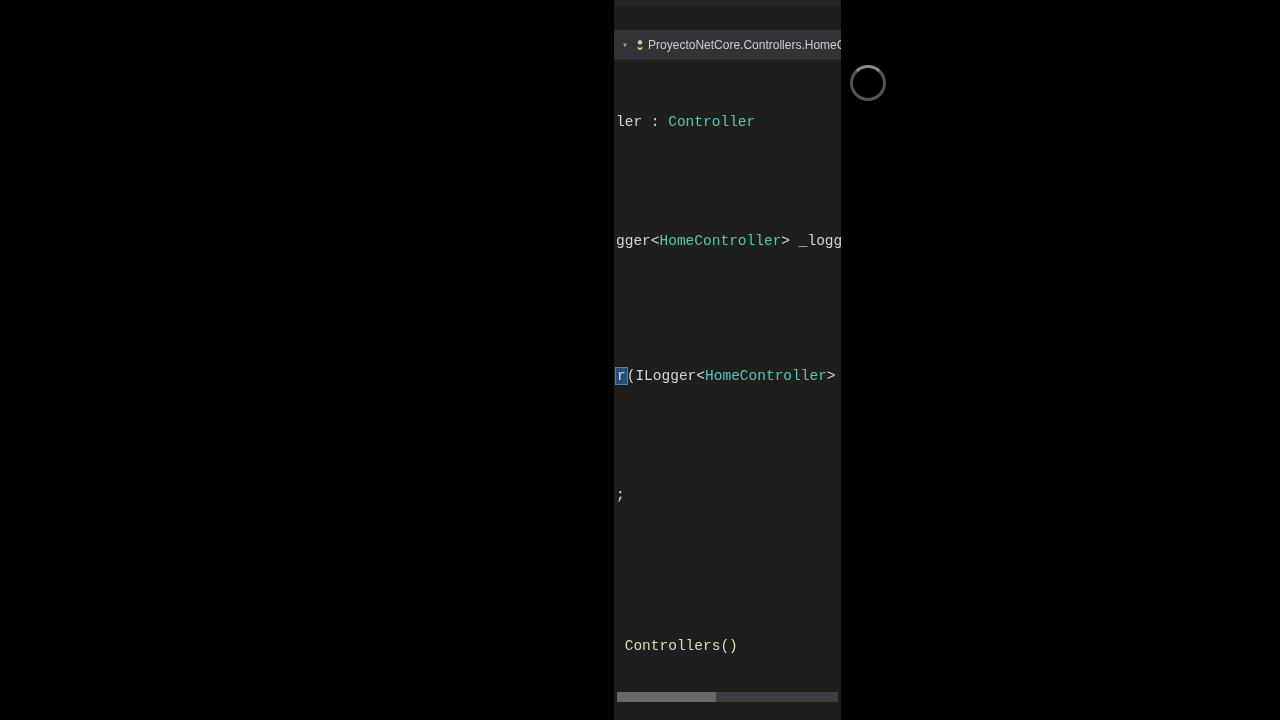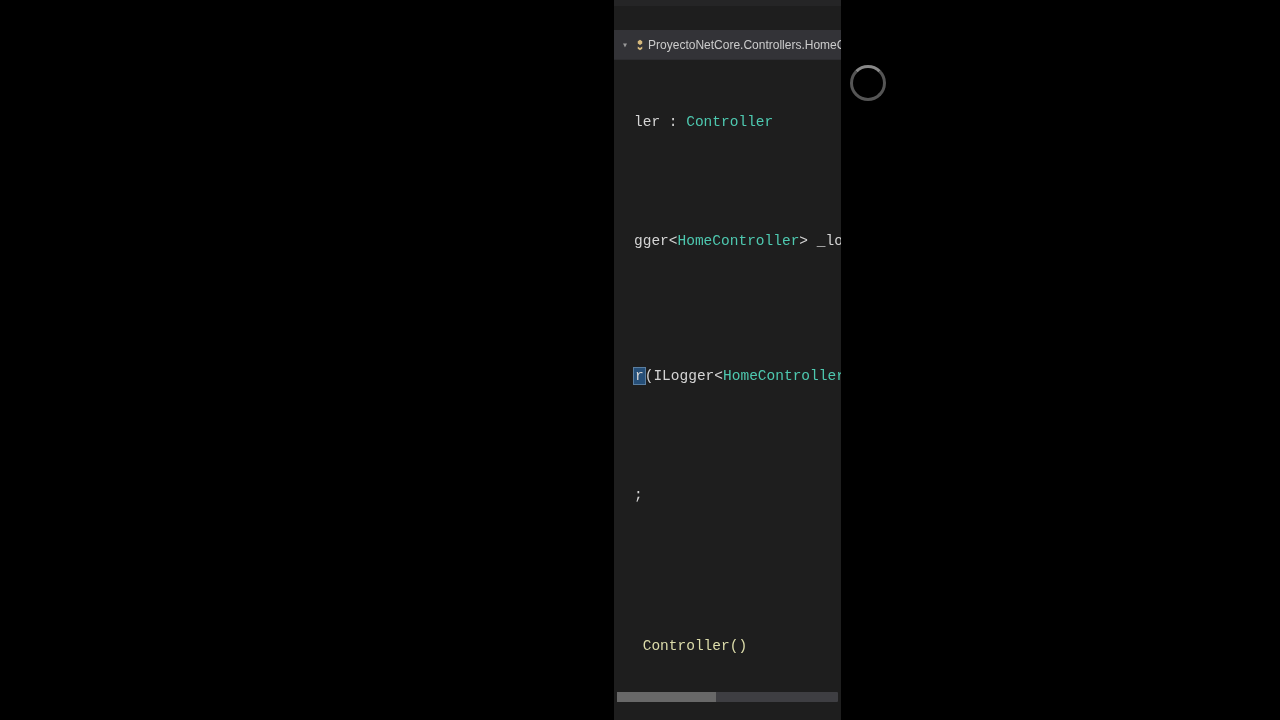"ler : Controller" .code-line { padding-left: 20px -> 2px }
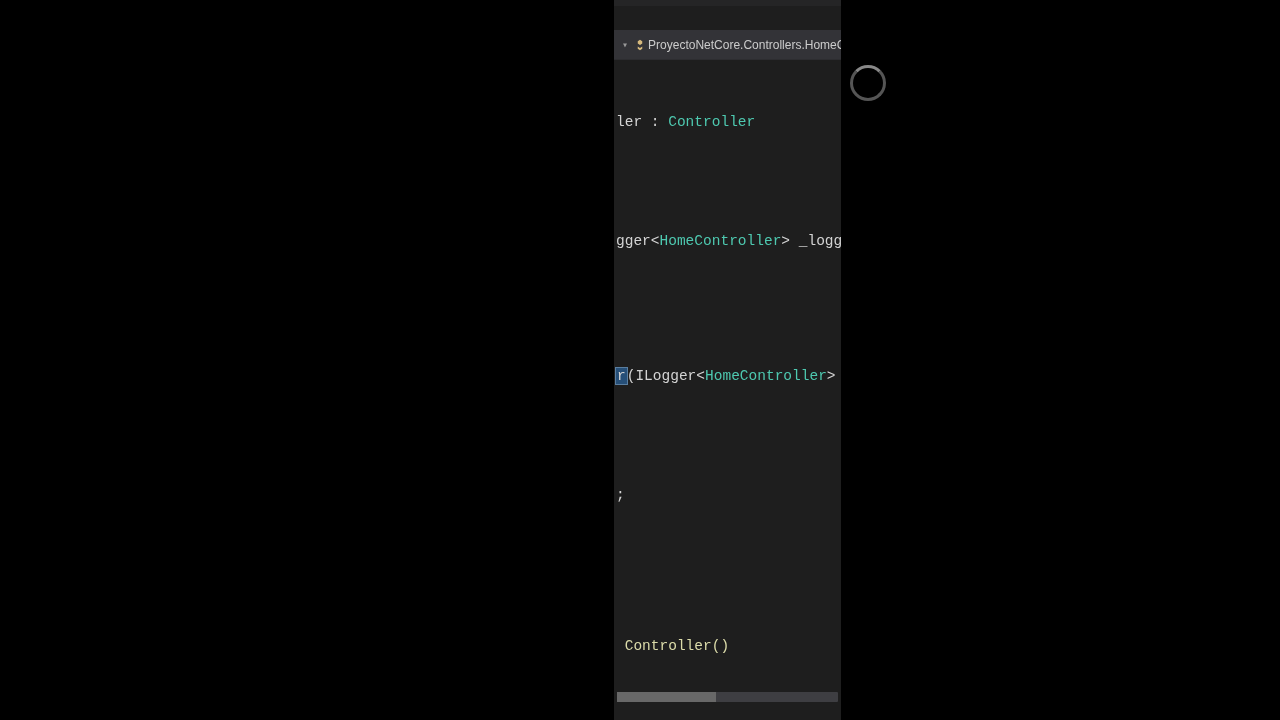"Controller()" span.kw-method { text: Controller -> Controllers }
